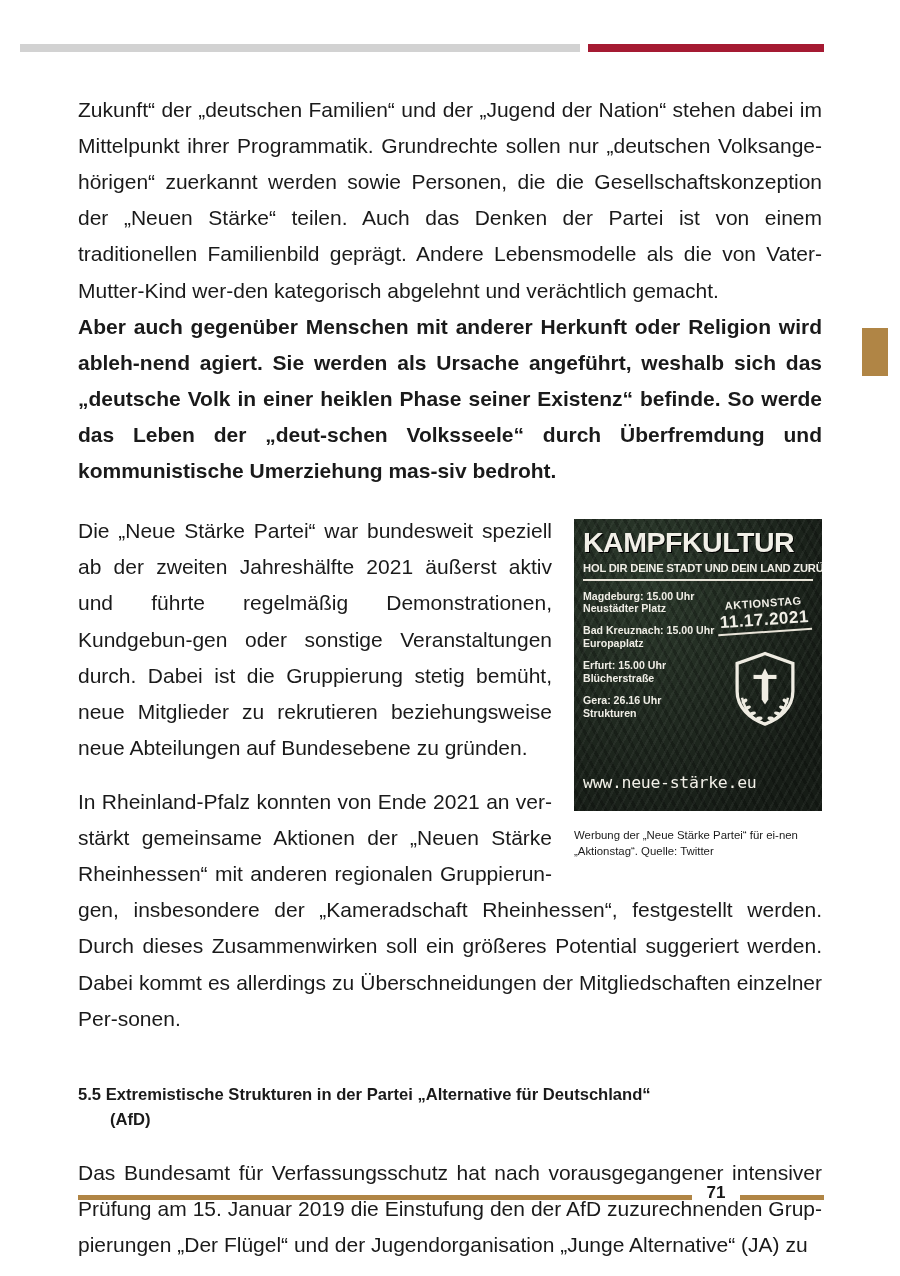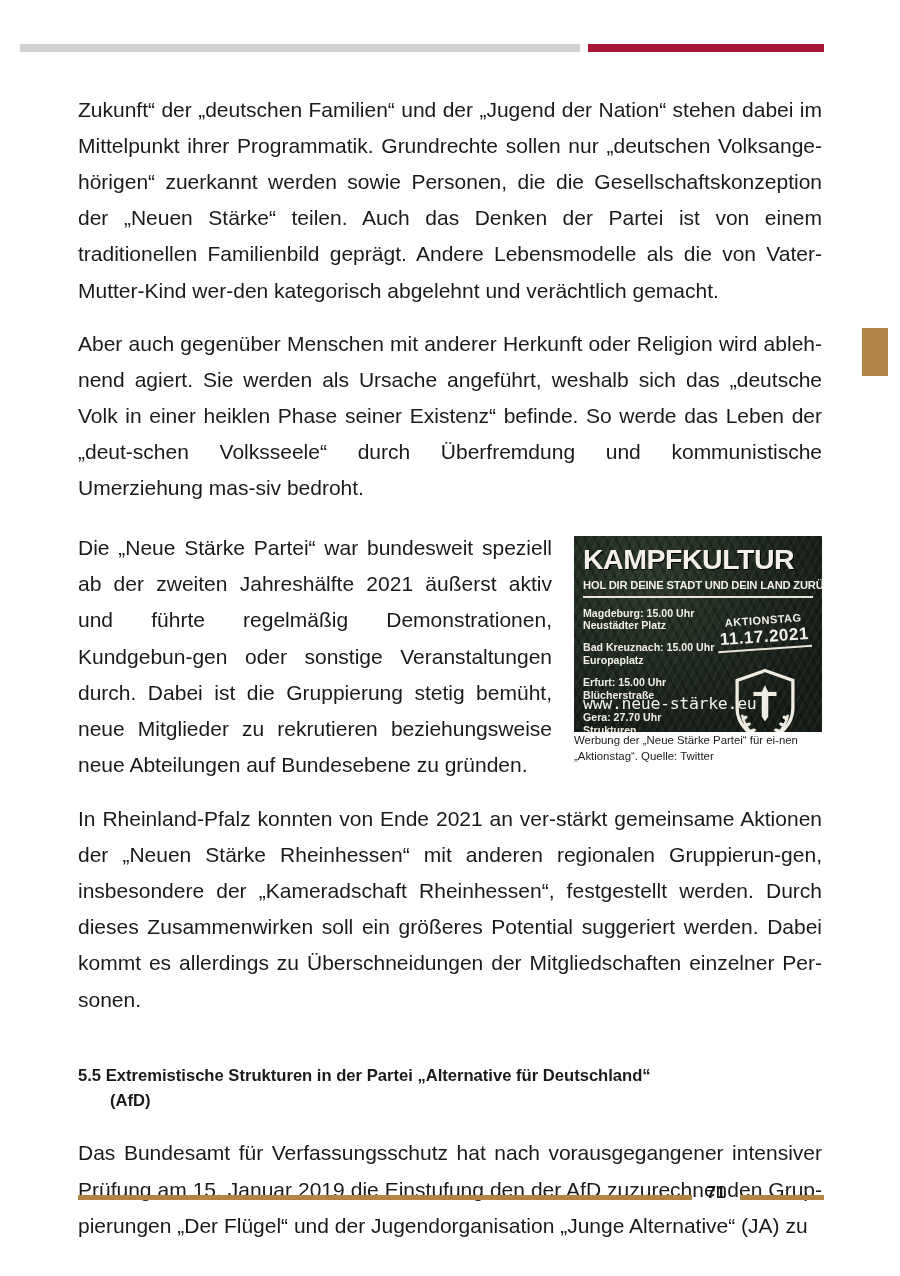"Aber auch gegenüber Menschen mit" .para + .para { font-weight: none -> bold; margin-top: 17px -> 0 }
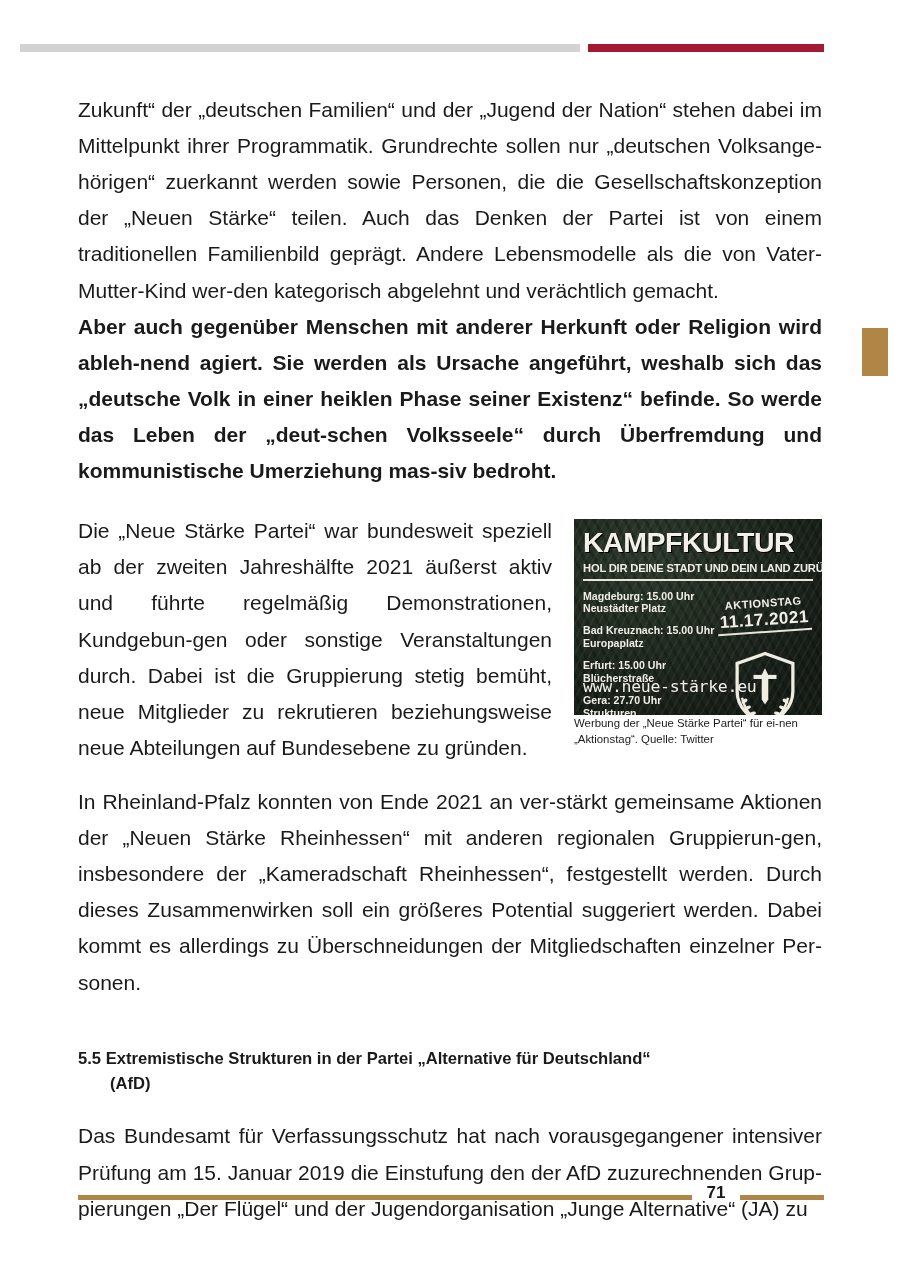"KAMPFKULTUR" .poster { height: 196px -> 292px }
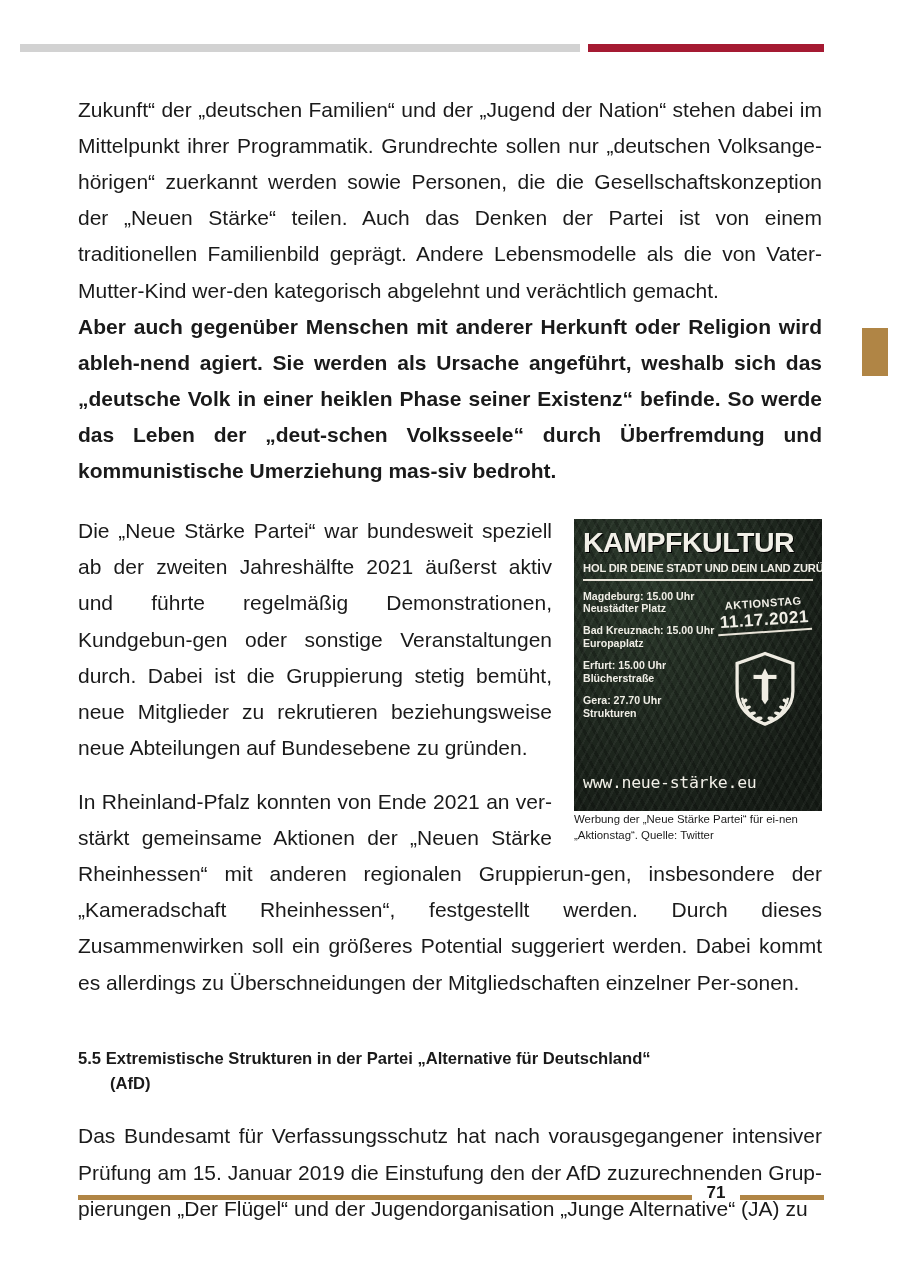"Gera: 27.70 Uhr" div { text: 27.70 -> 26.16 }
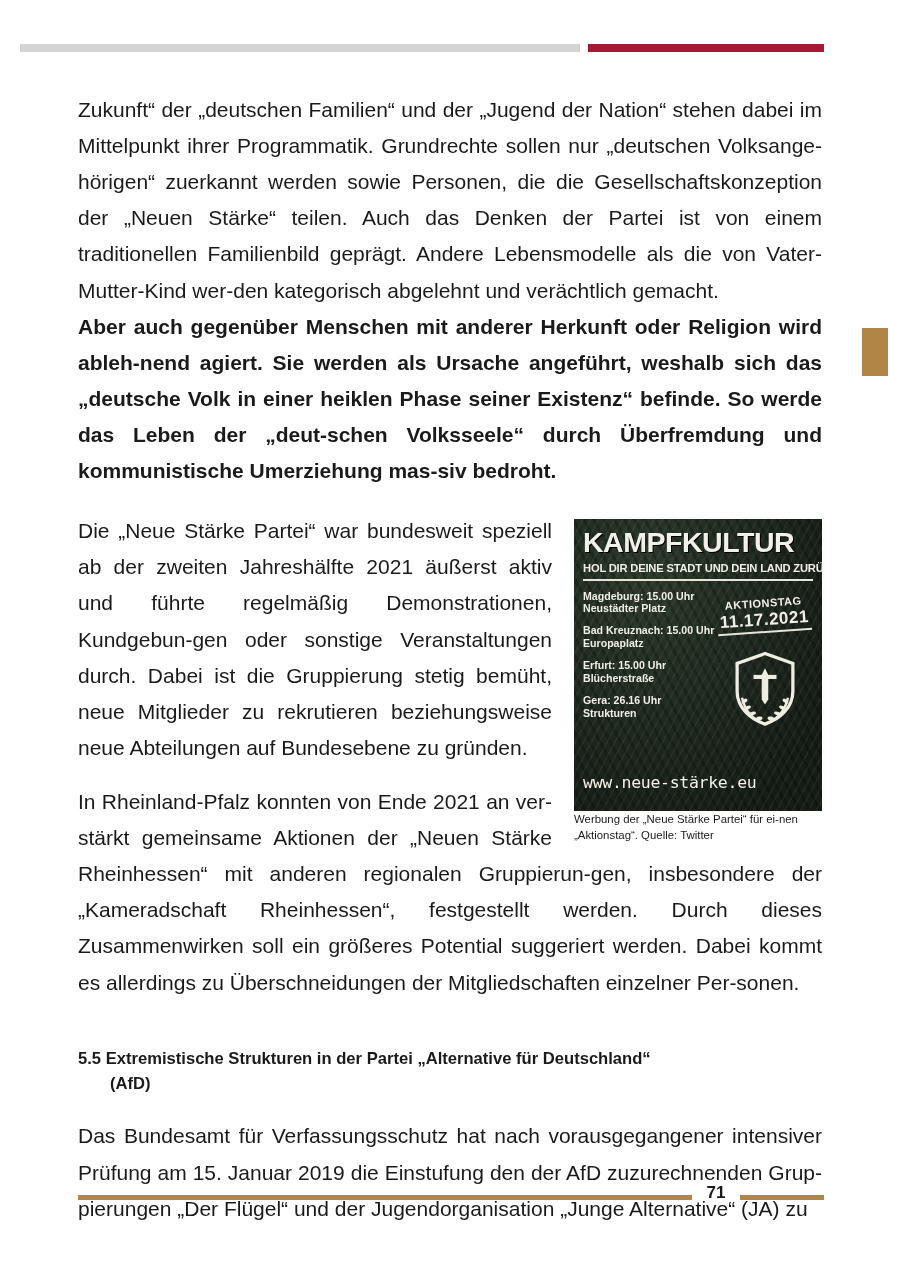"Werbung der „Neue Stärke Partei“" .caption { margin-top: 0 -> 16px }
